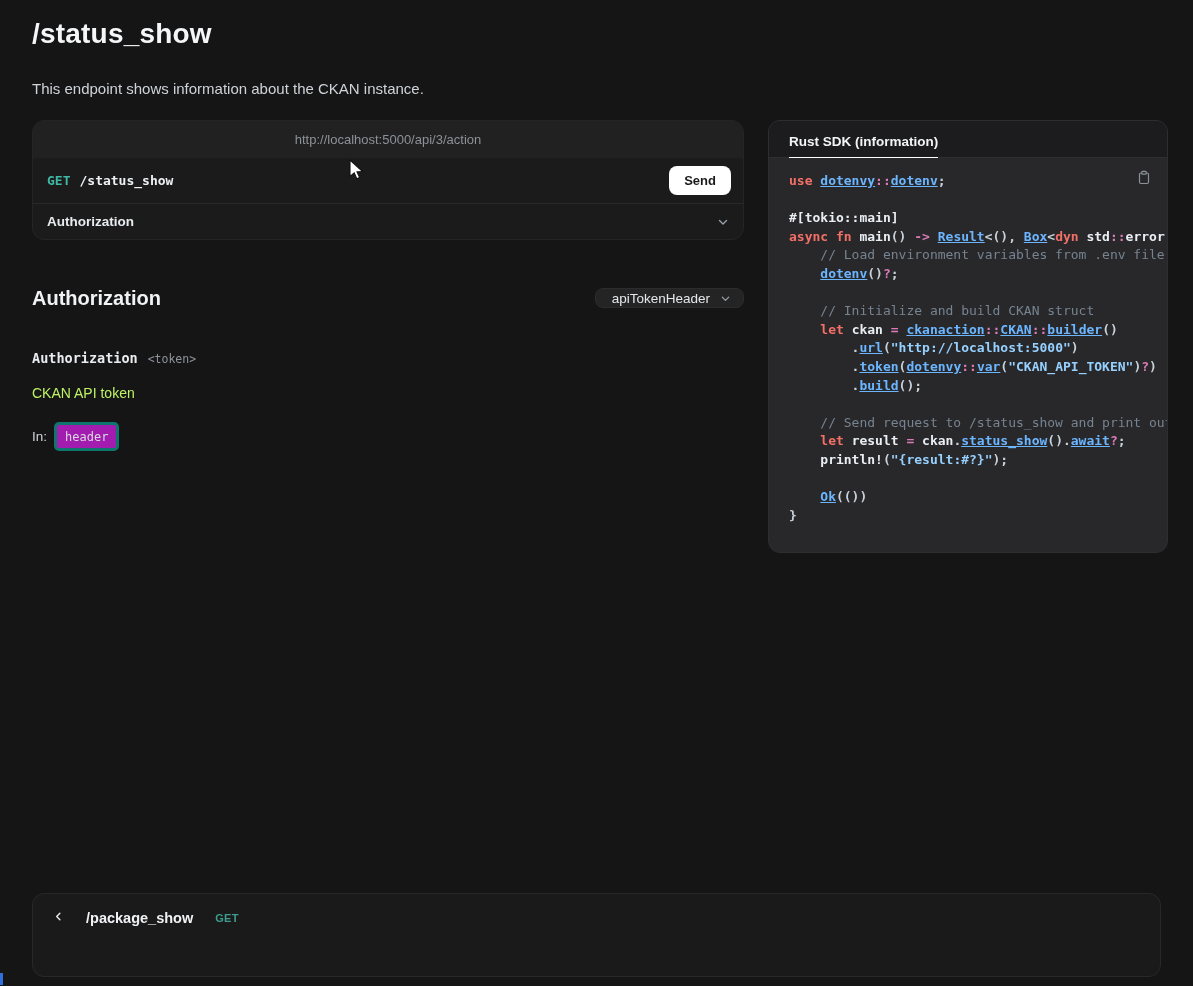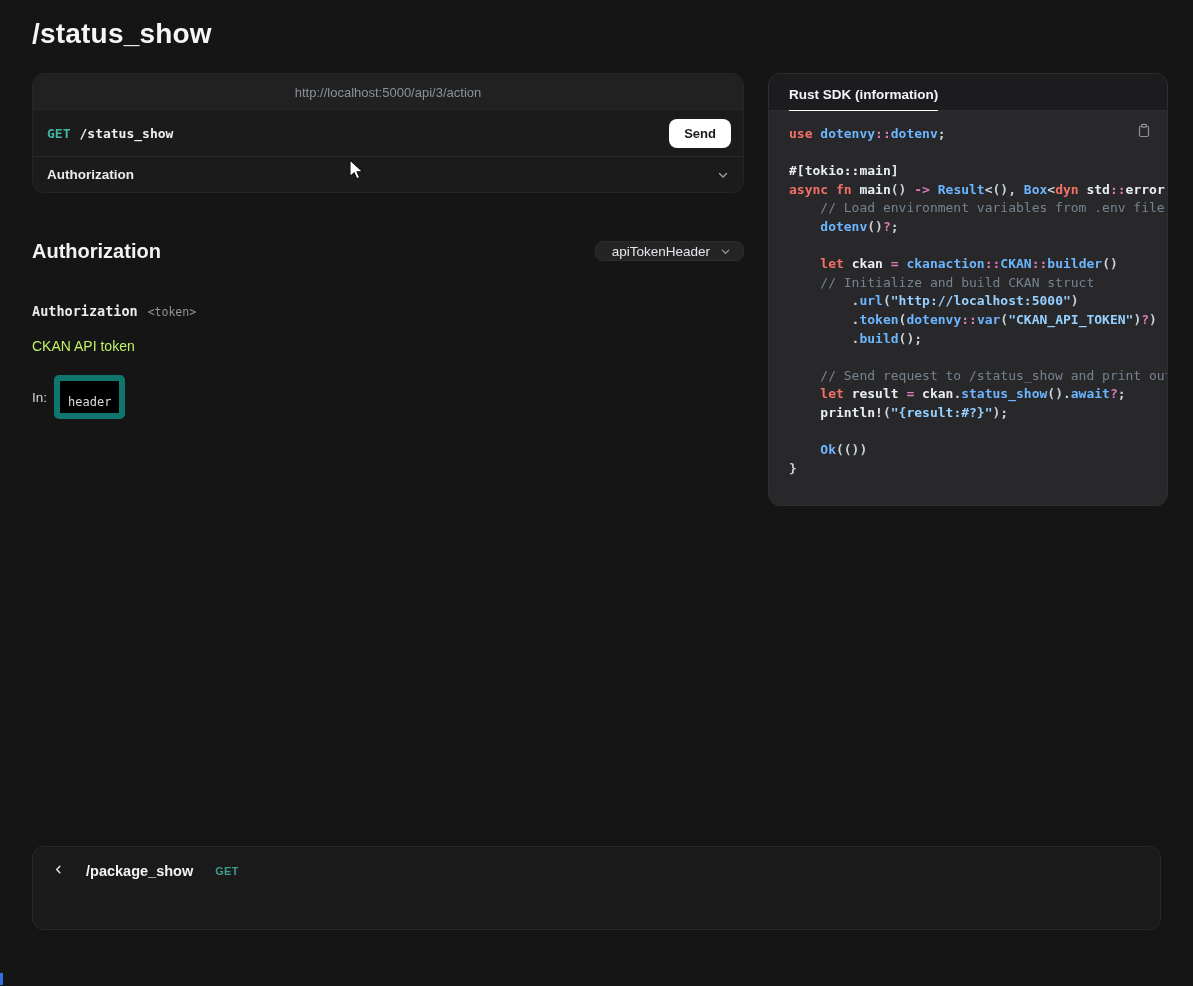"This endpoint shows information about" p.page-desc { html: none -> <p>This endpoint shows information about the CKAN instance.</p> }
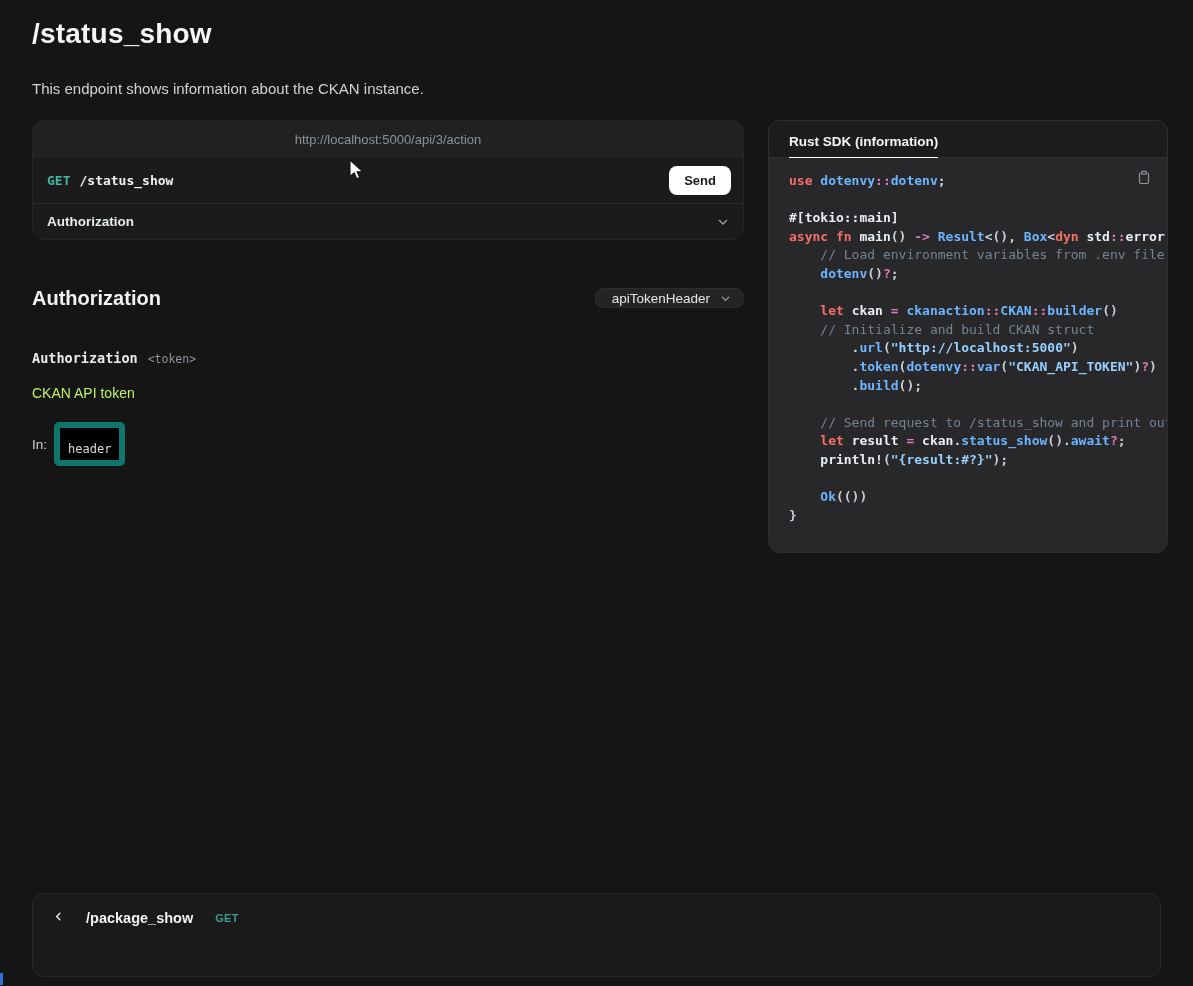"dotenvy" .tk-f { text-decoration: none -> underline }
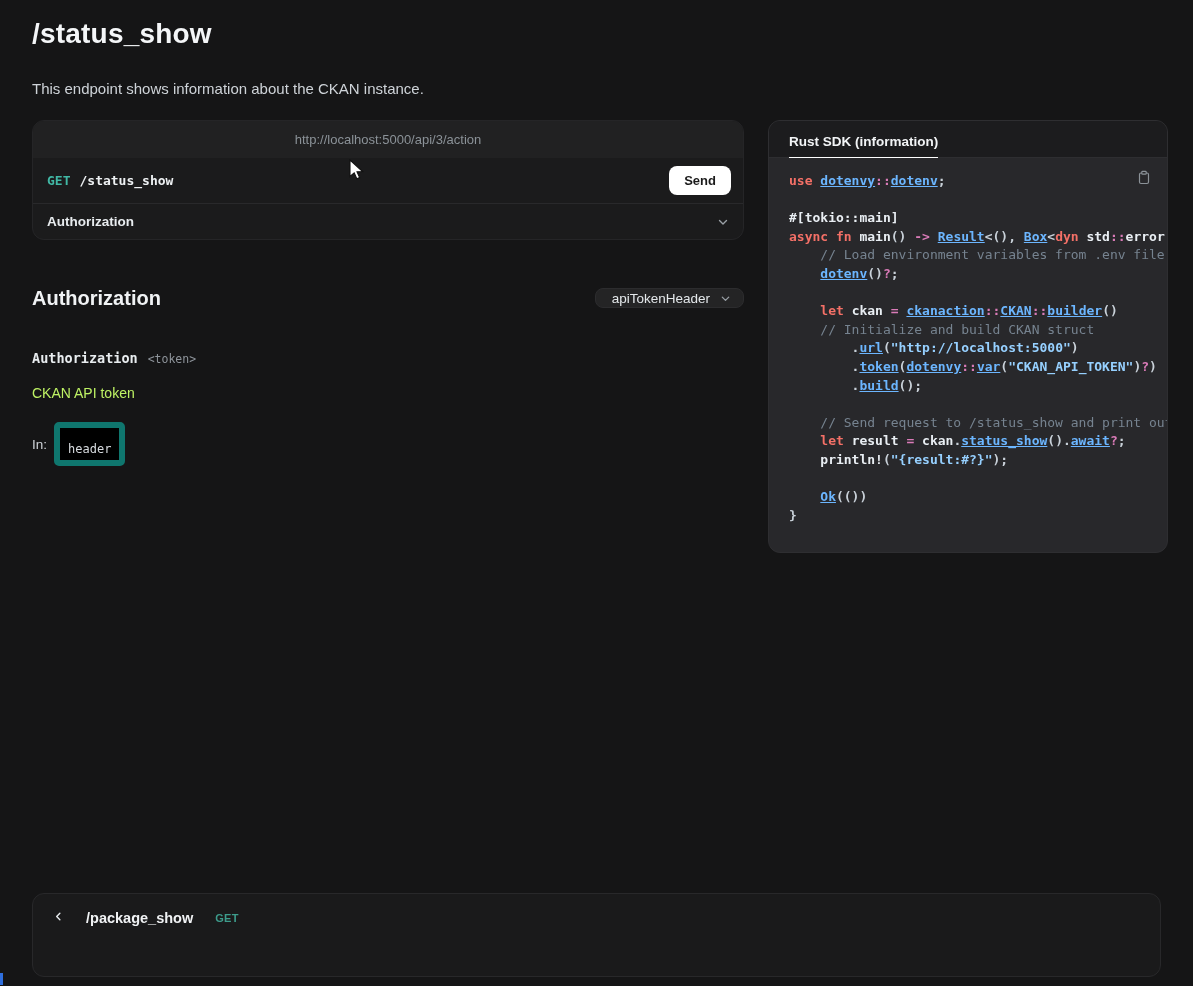"let ckan = ckanaction::CKAN::builder()" div.code-line { order: before "// Initialize and build CKAN" -> after "// Initialize and build CKAN" }
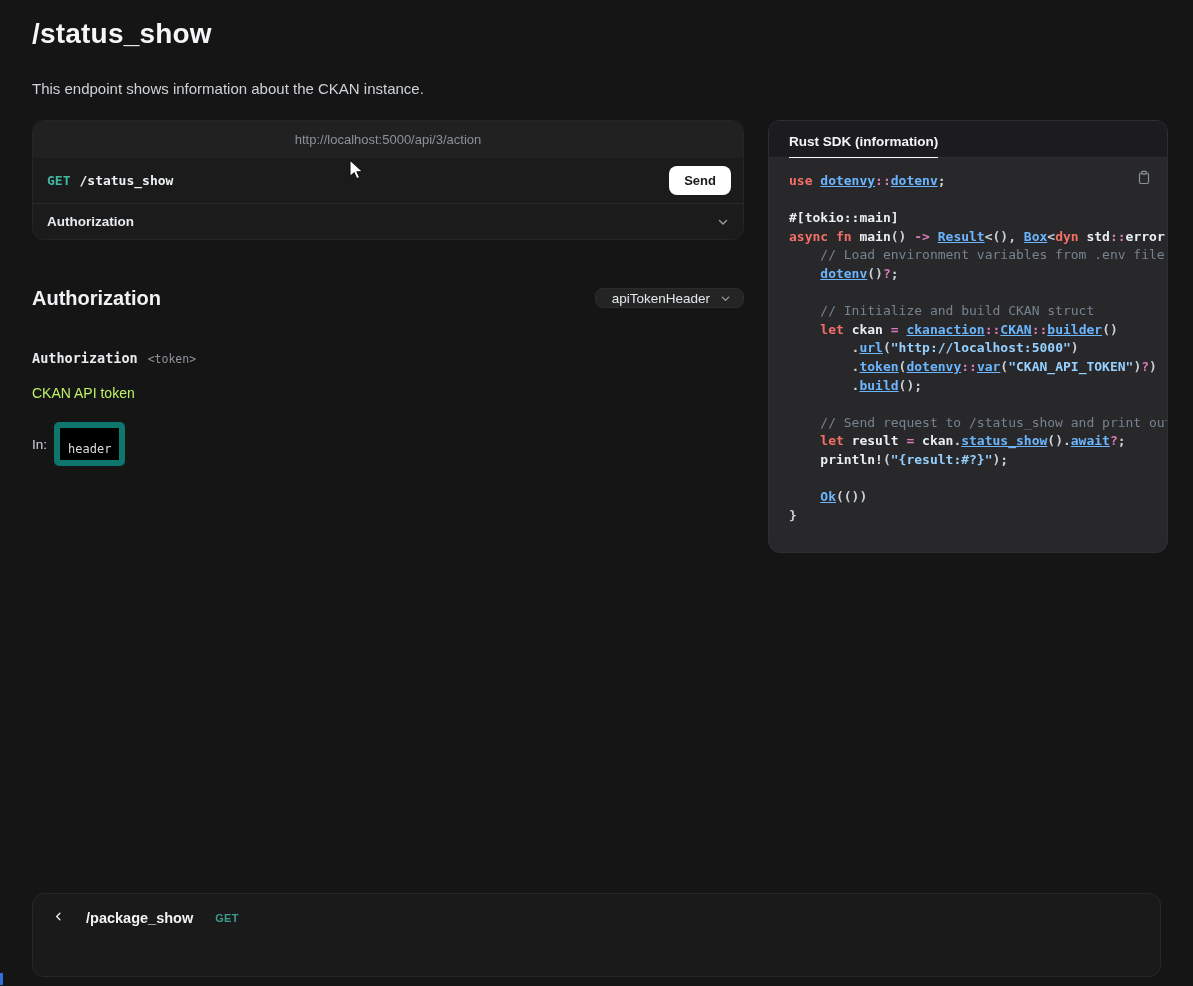"header" .in-badge { background: #000000 -> #a21caf; border: 6px solid #0f766e -> 3px solid #0f766e; padding: 14px 8px 4px 8px -> 5px 8px 4px 8px }
